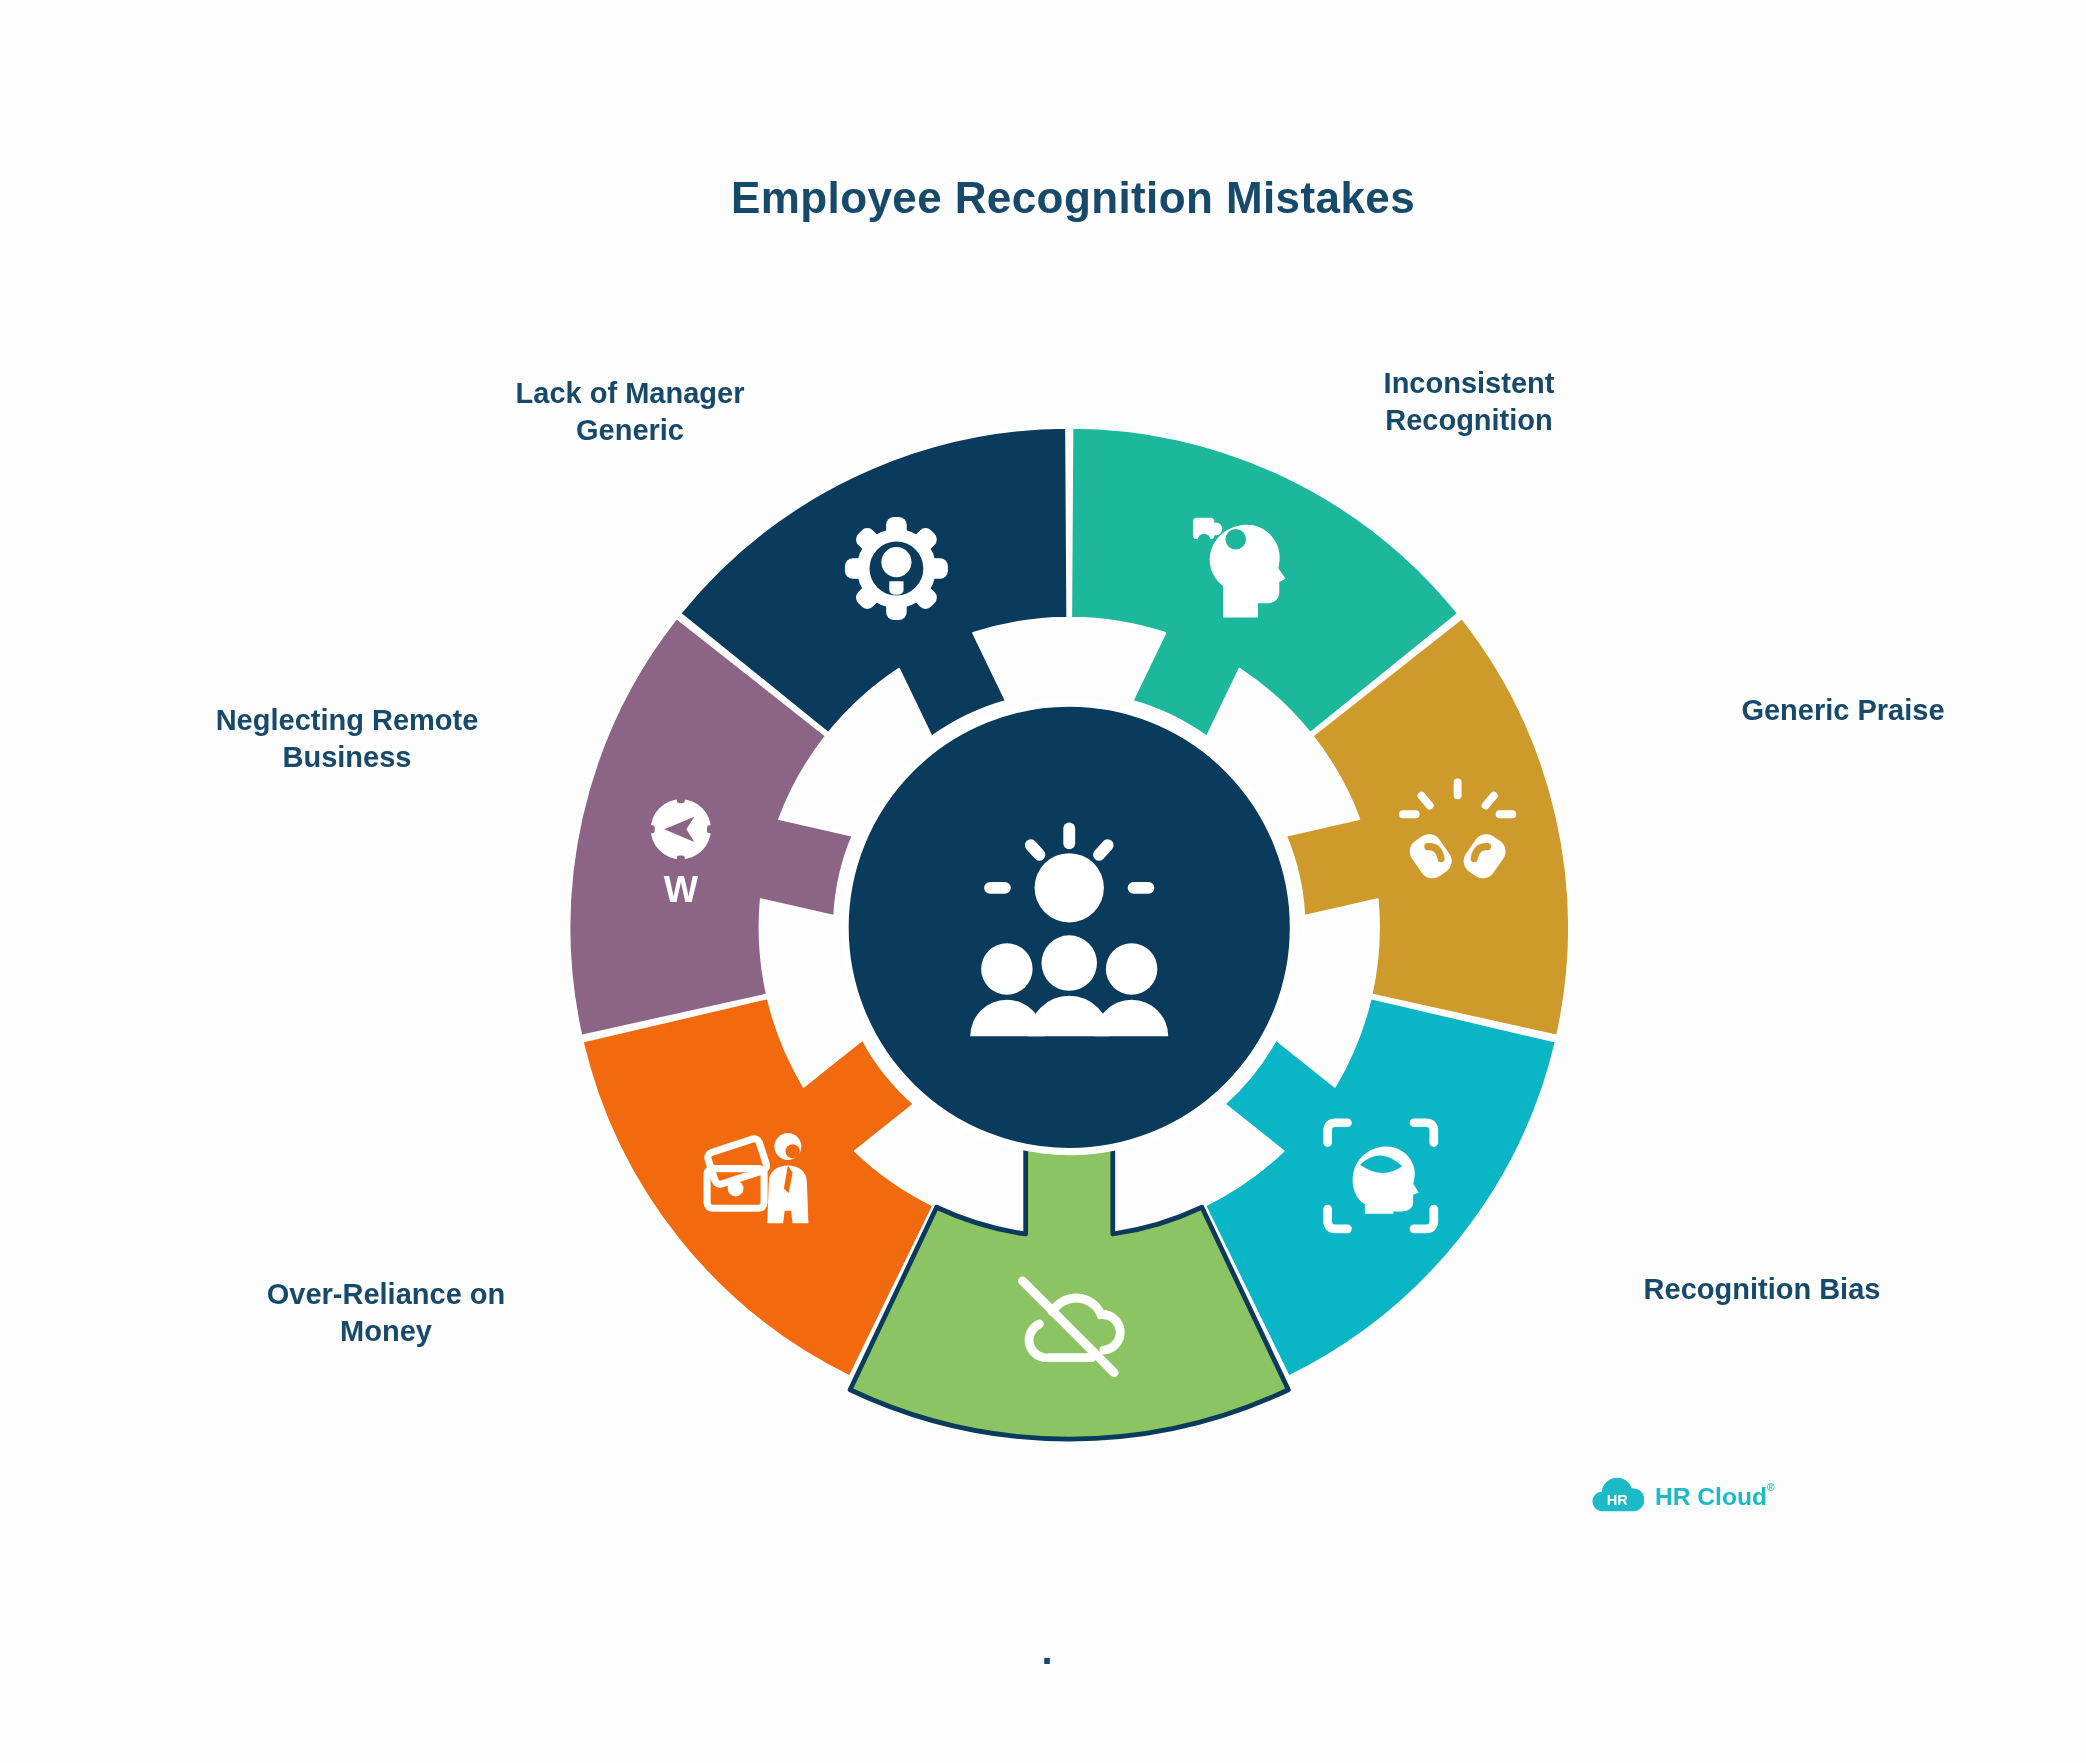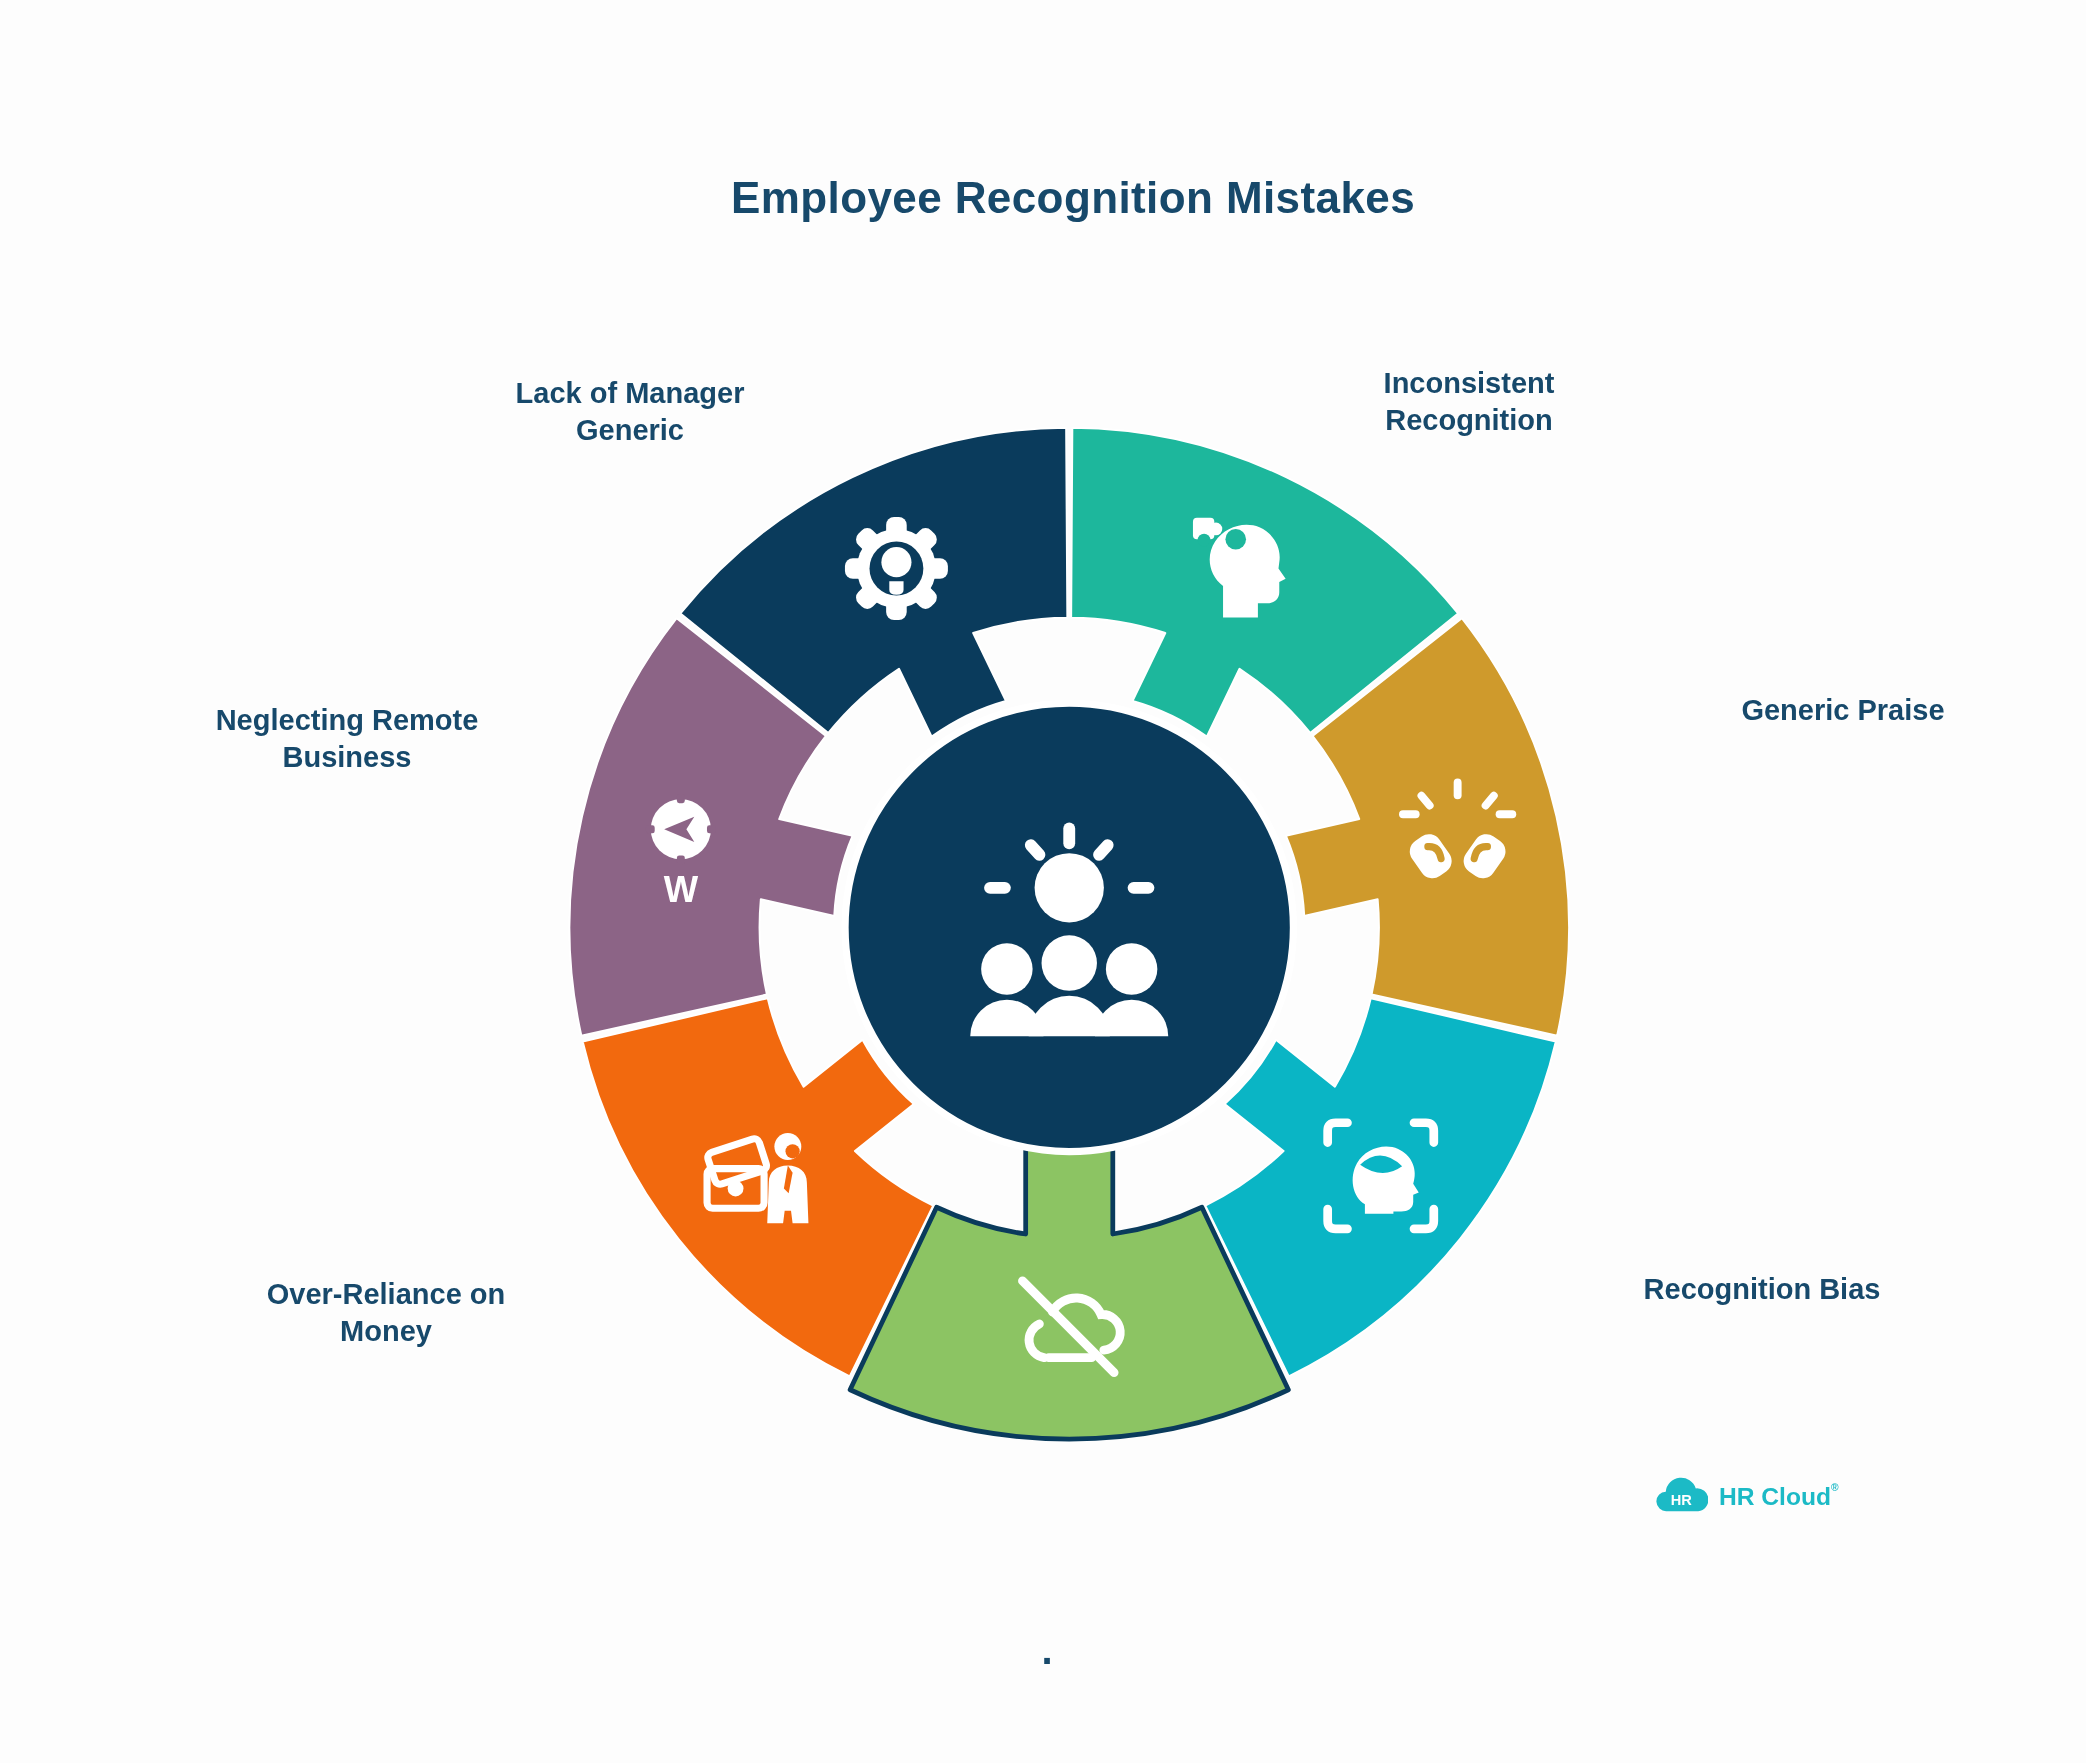"HR" .logo { left: 1656px -> 1592px }
